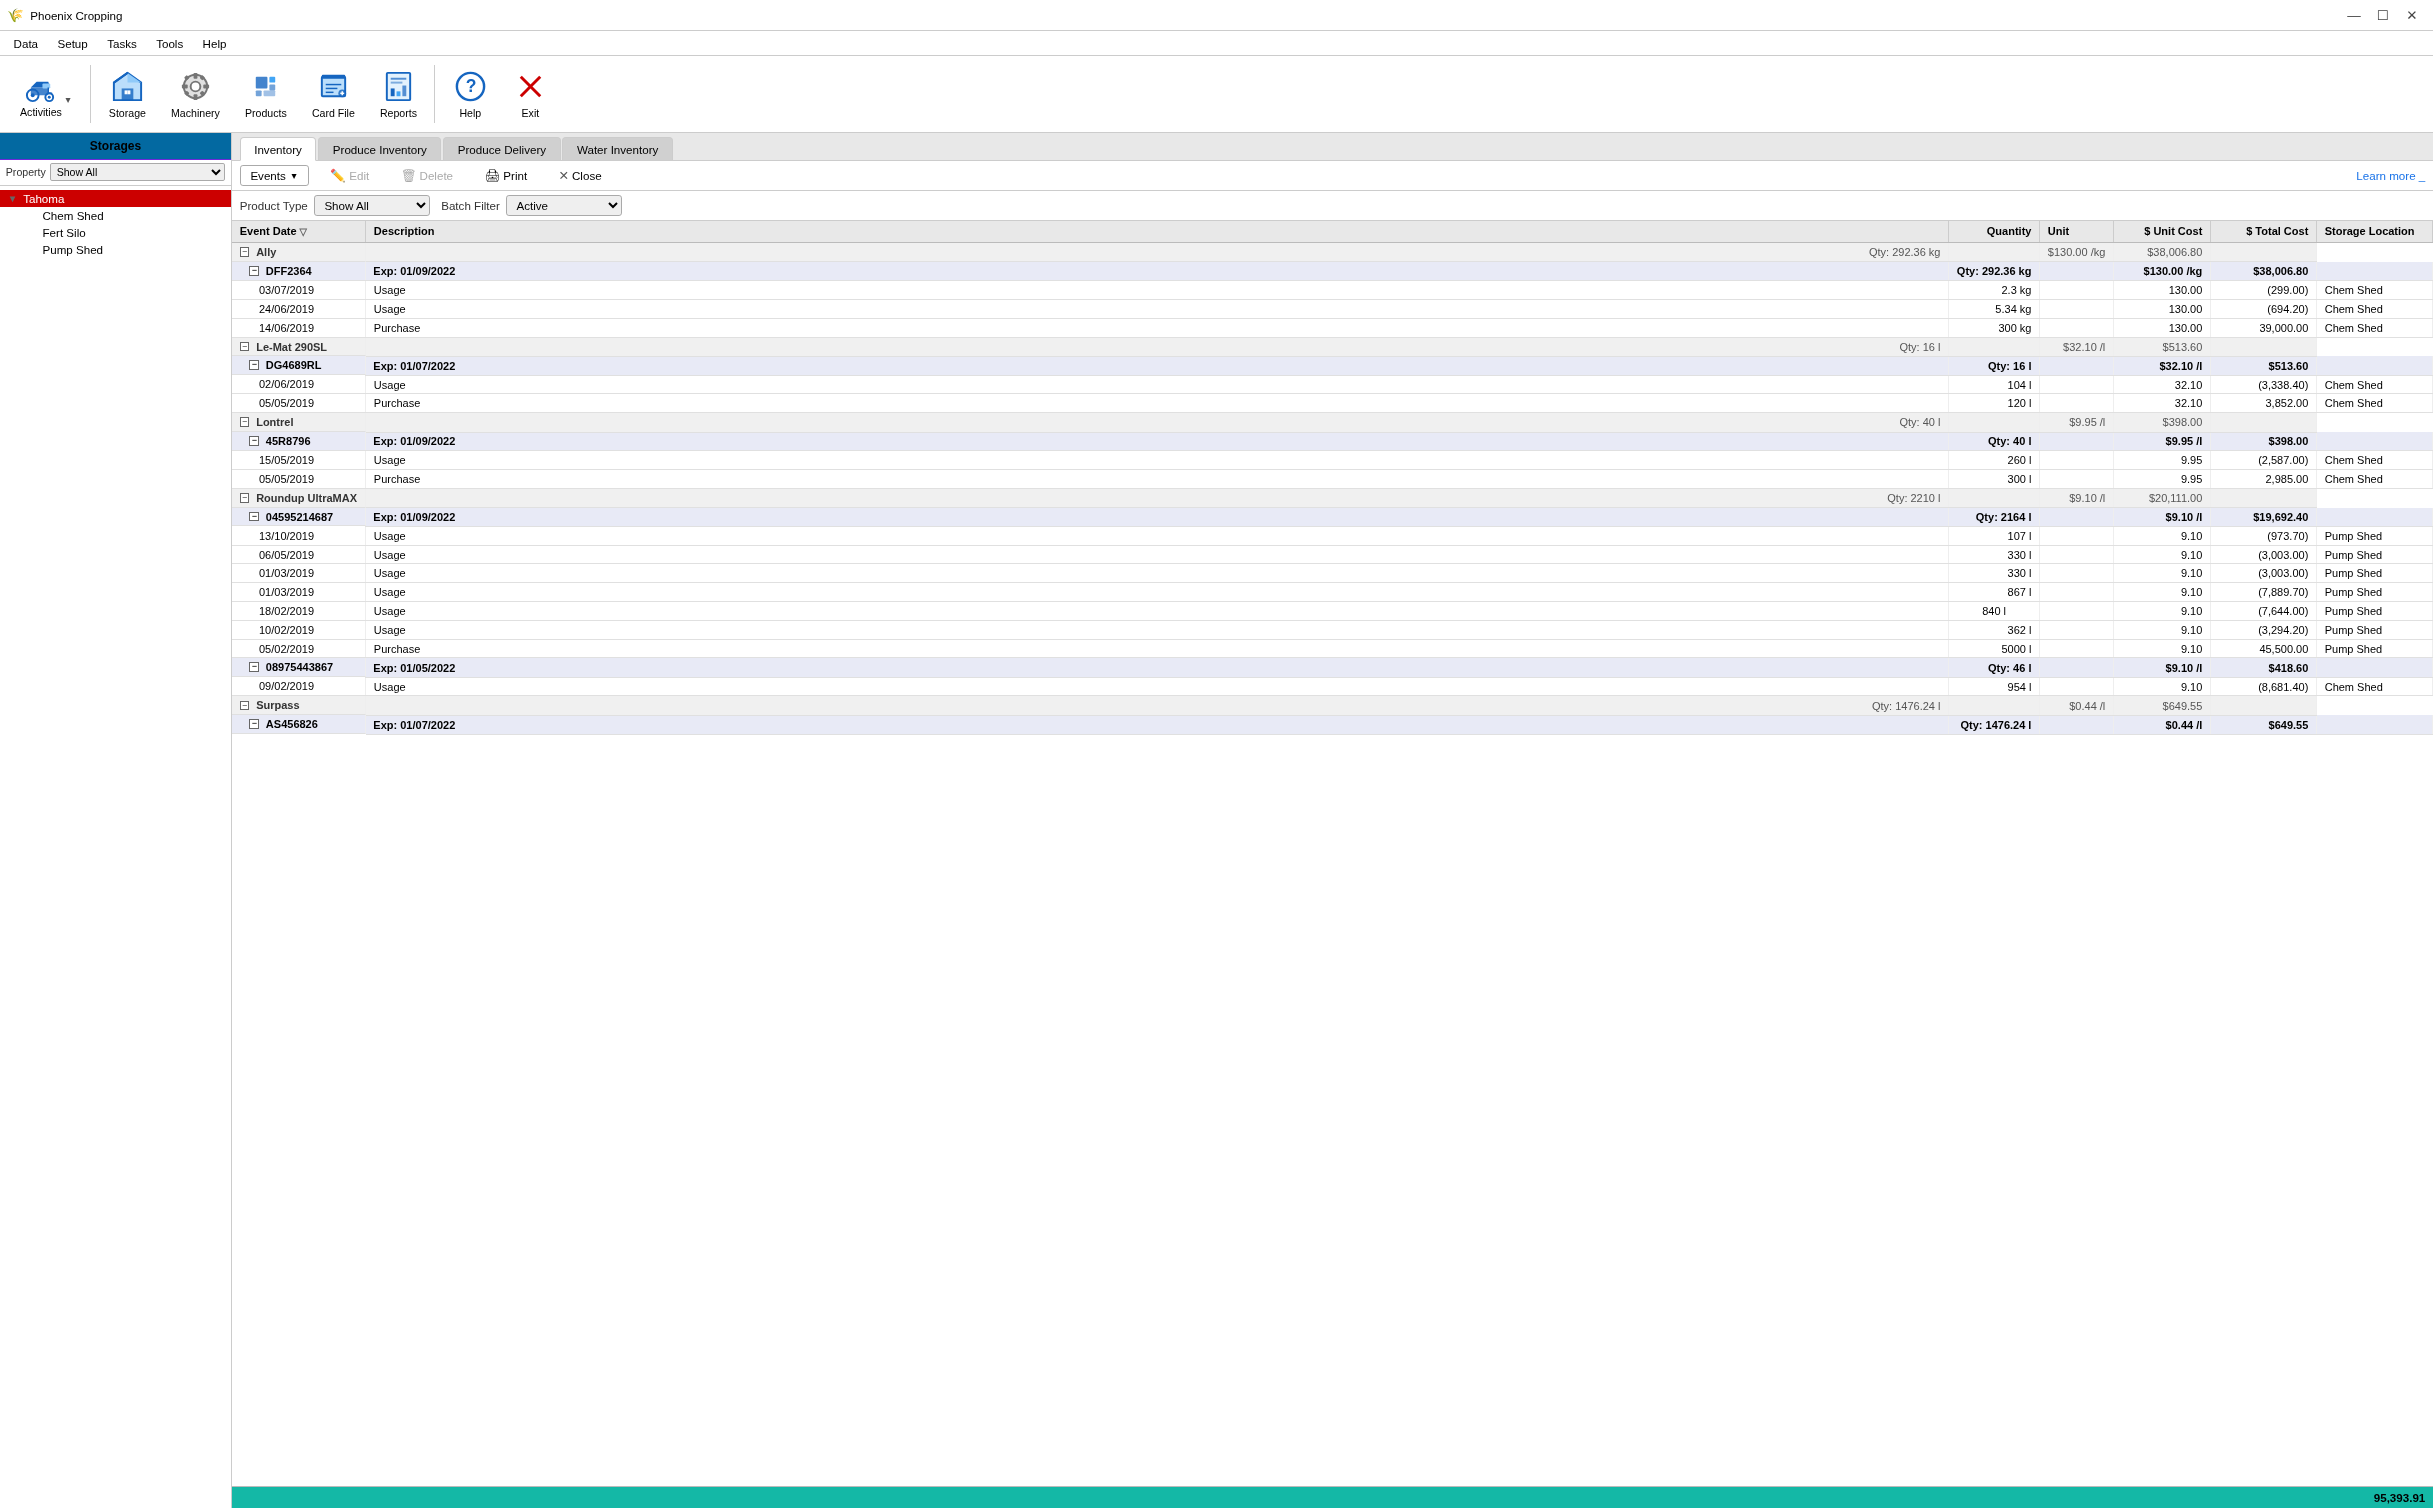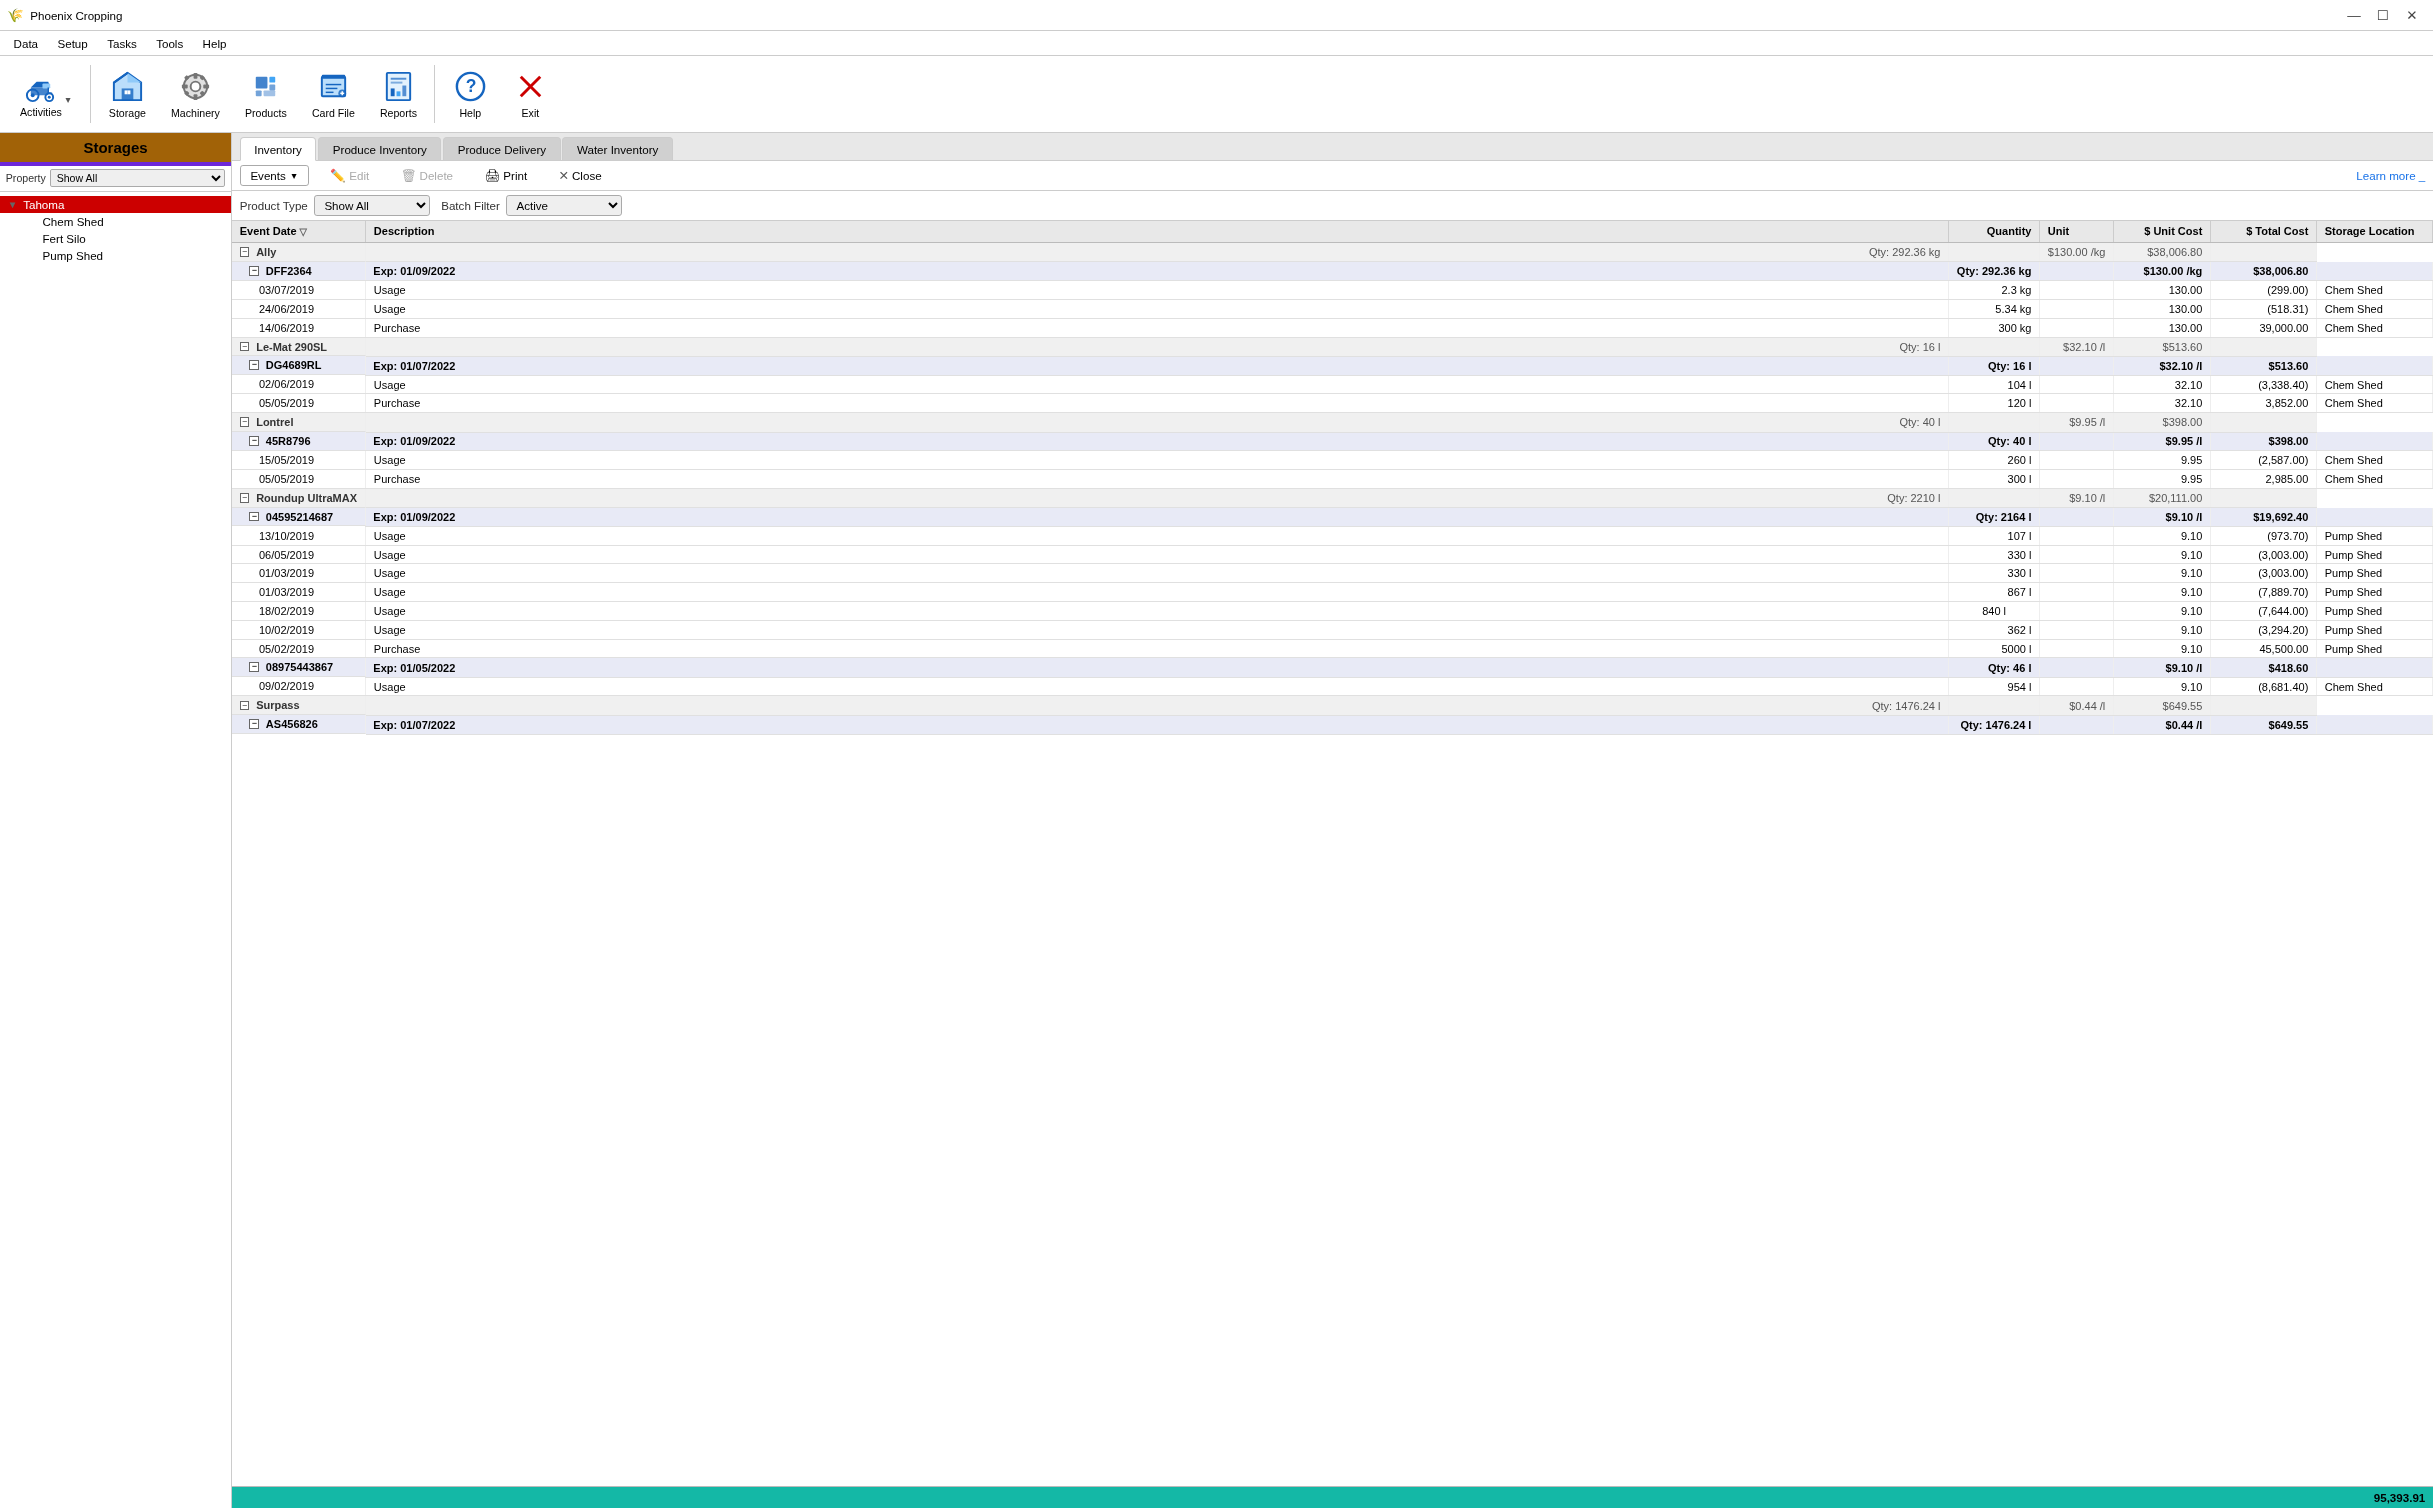"Storages" .sidebar-header { background: #a16207 -> #0369a1; border-bottom: 4px solid #6d28d9 -> 1px solid #6d28d9; font-size: 15px -> 12px }
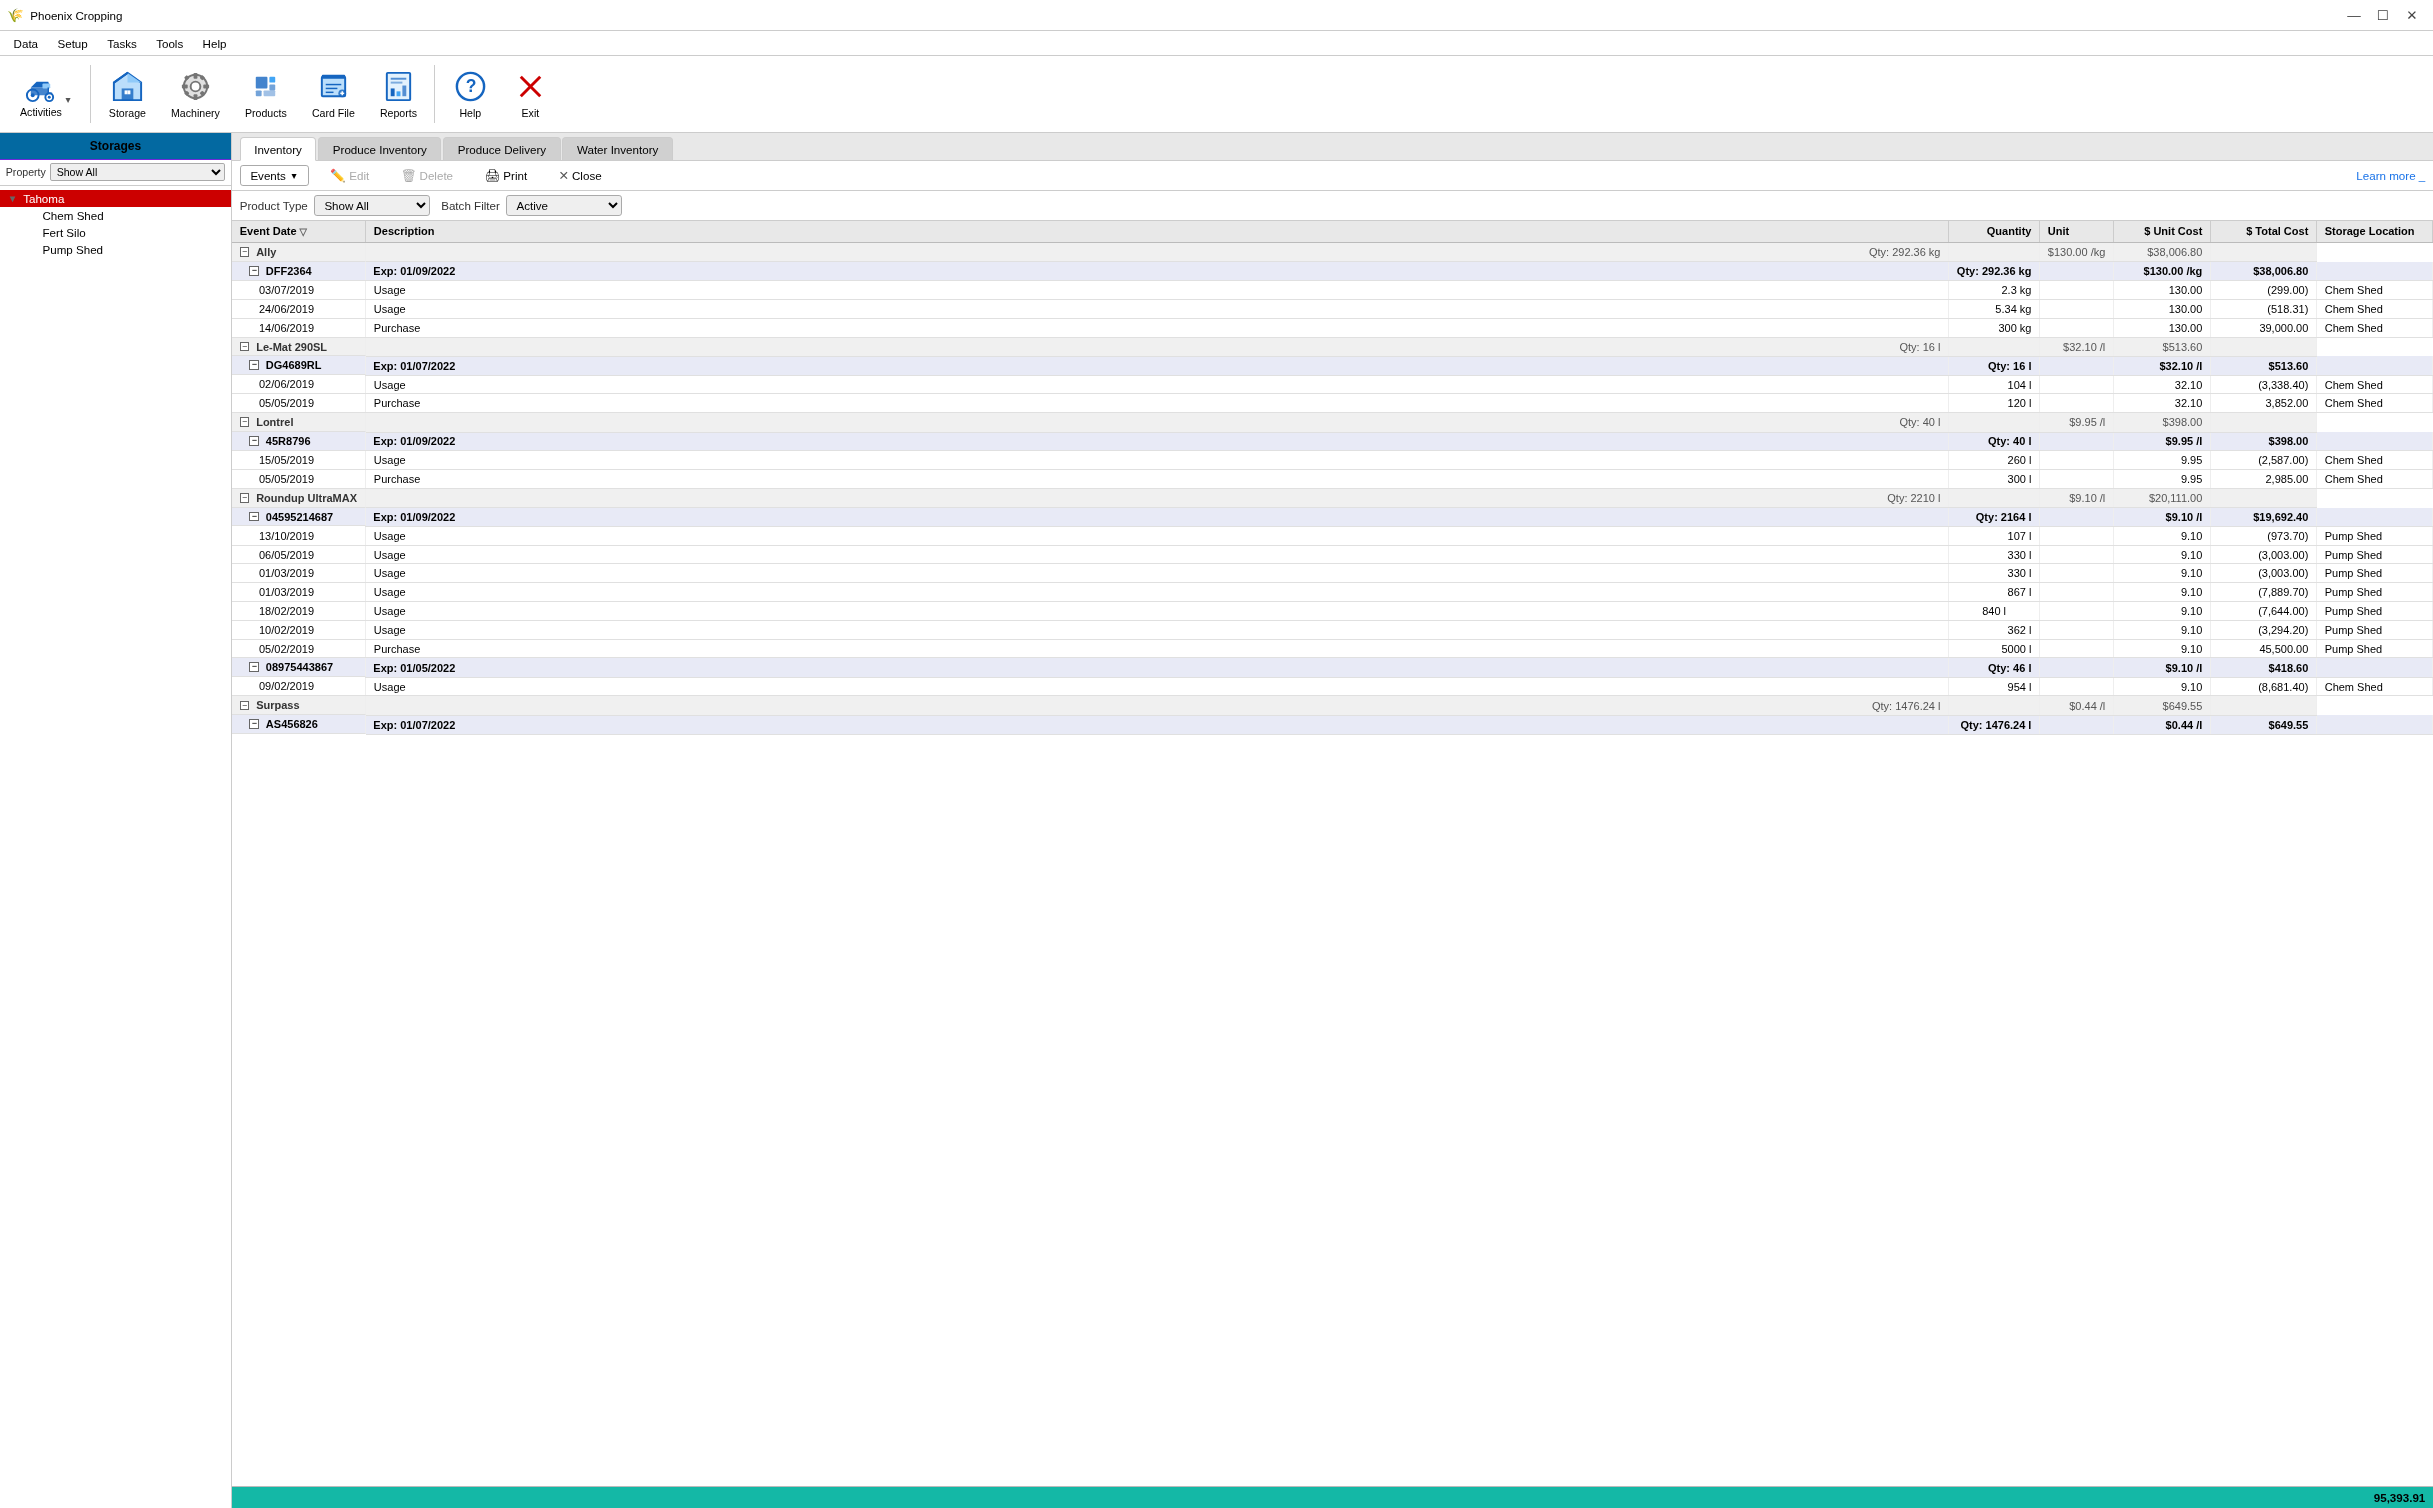"(518.31)" td { text: 518.31 -> 694.20 }
